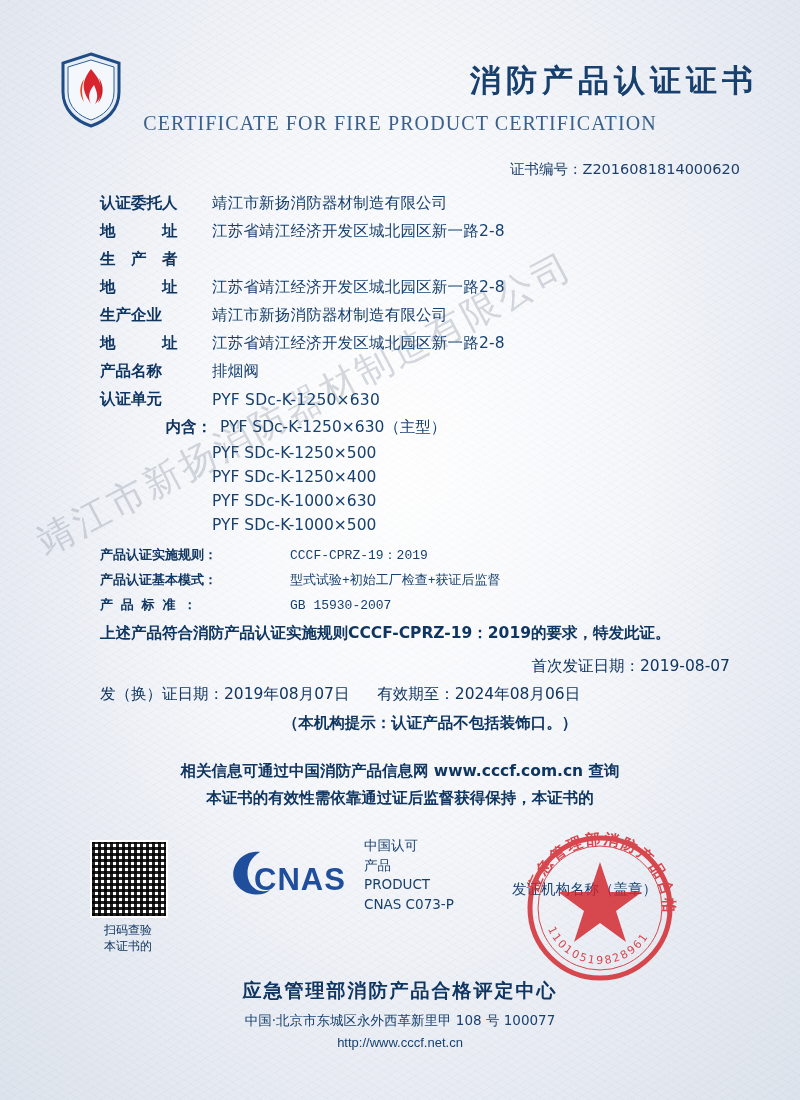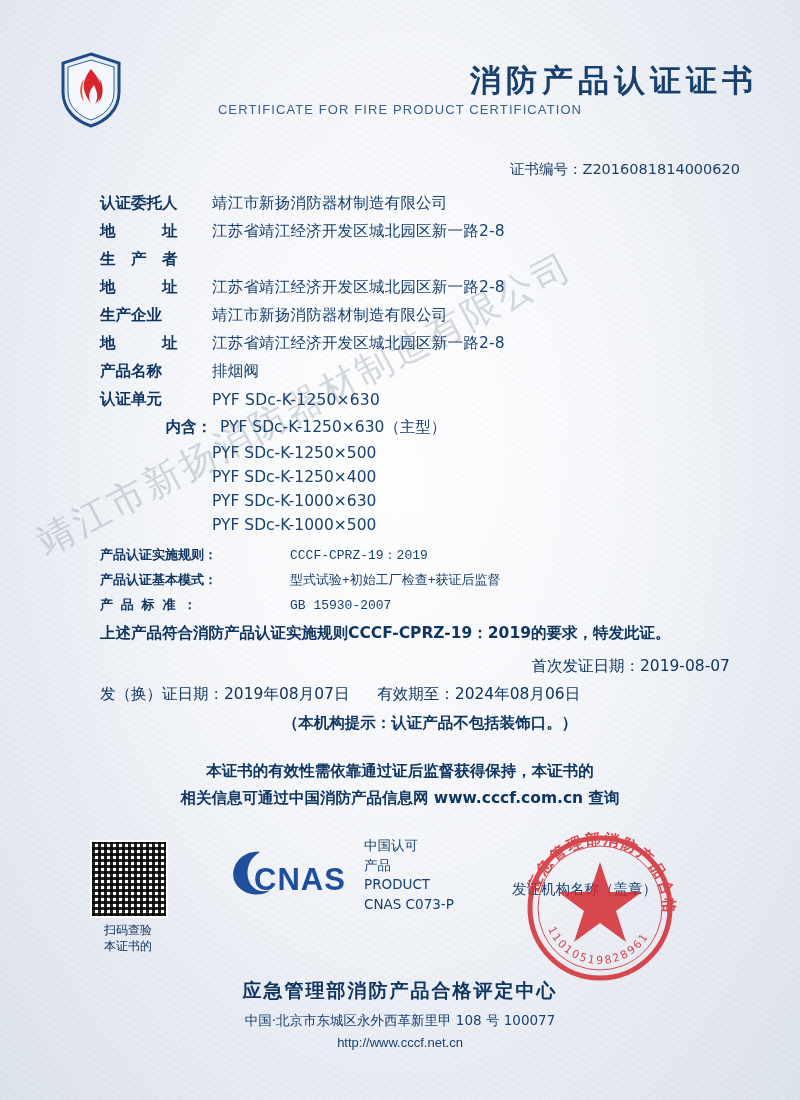"CERTIFICATE FOR FIRE PRODUCT" .title-en { font-family: Liberation Sans, sans-serif -> Liberation Serif, serif; font-size: 13px -> 20px; margin-top: none -> 10px }
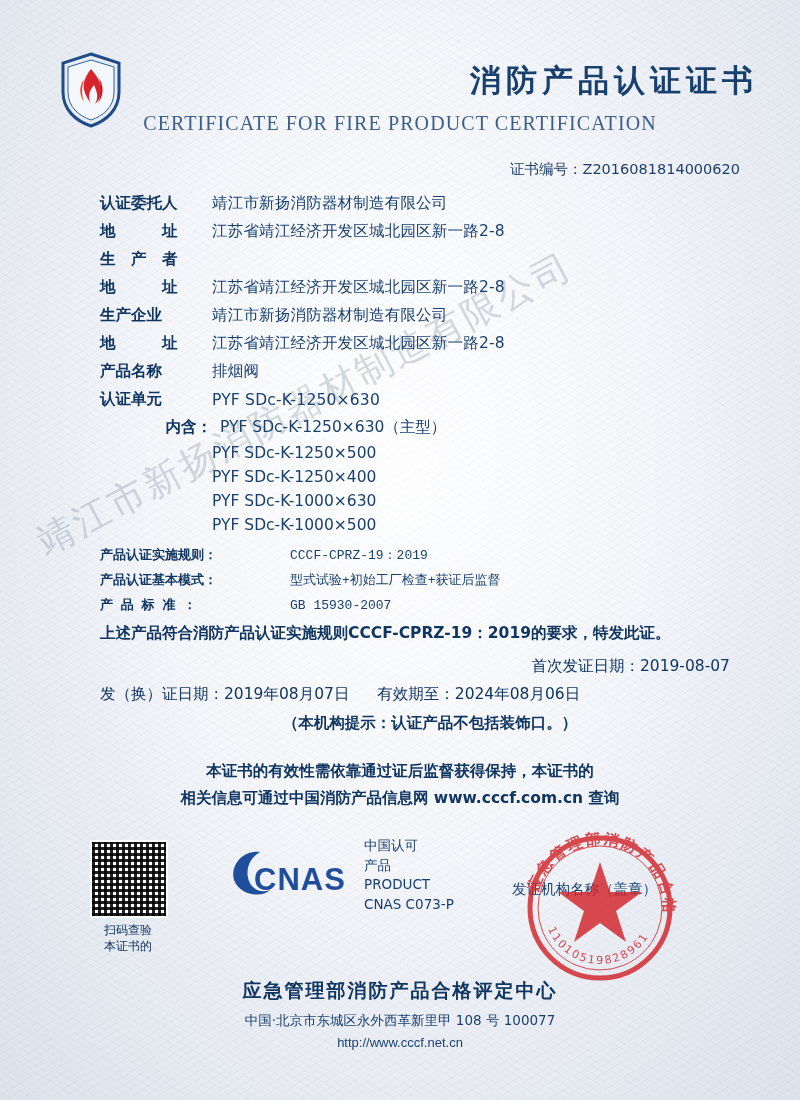"本证书的有效性需依靠通过证后监督获得保持，本证书的" div { order: before "相关信息可通过中国消防产品信息网 www.cccf.com.cn 查询" -> after "相关信息可通过中国消防产品信息网 www.cccf.com.cn 查询" }
